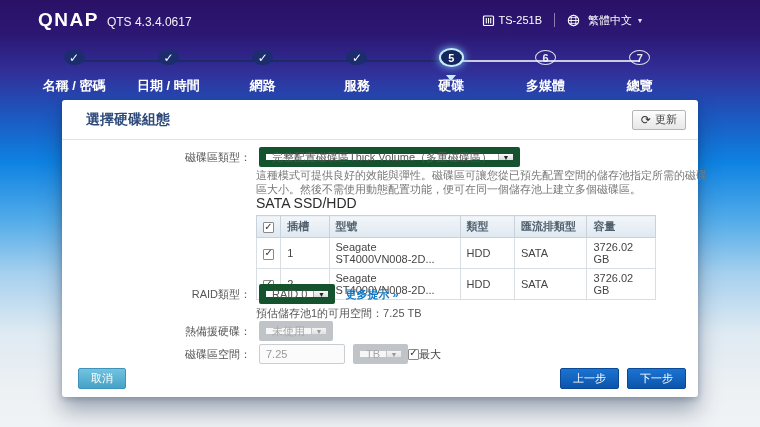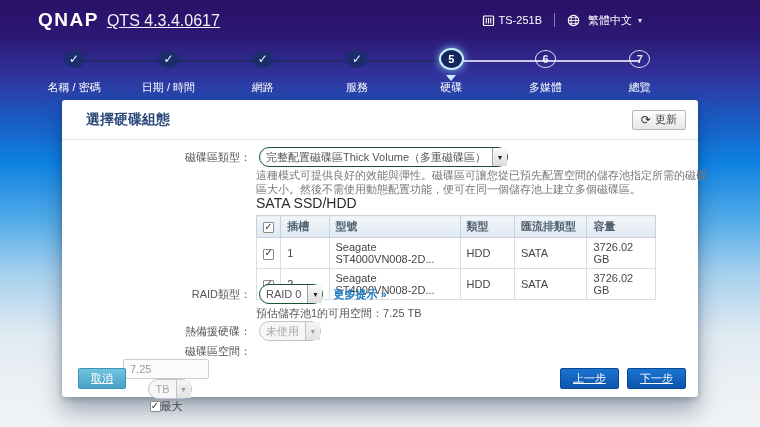"QTS 4.3.4.0617" .version { font-size: 16px -> 12px; text-decoration: underline -> none }
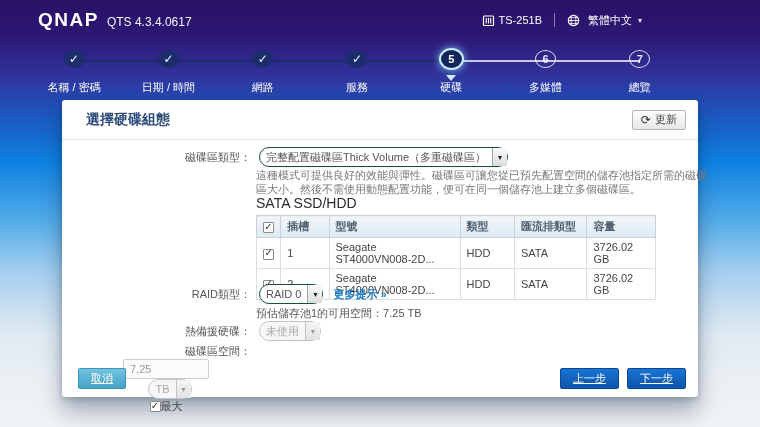"名稱 / 密碼" .slabel { font-size: 11px -> 13px; font-weight: normal -> bold }
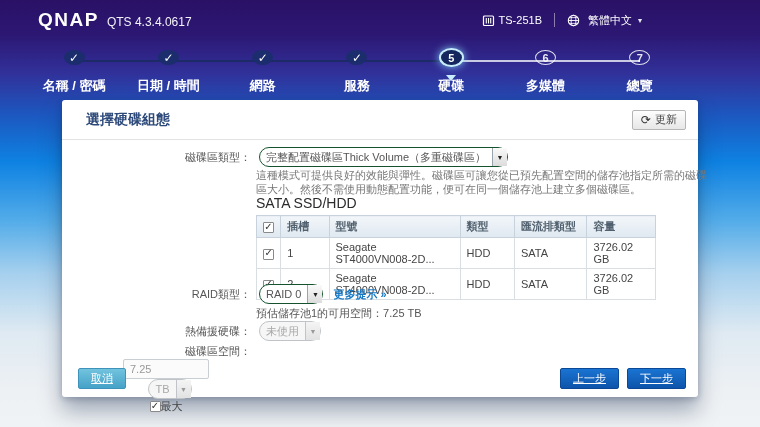"完整配置磁碟區Thick Volume（多重磁碟區）" .sel { border: 1px solid #14532d -> 7px solid #14532d; border-radius: 10px -> 2px }
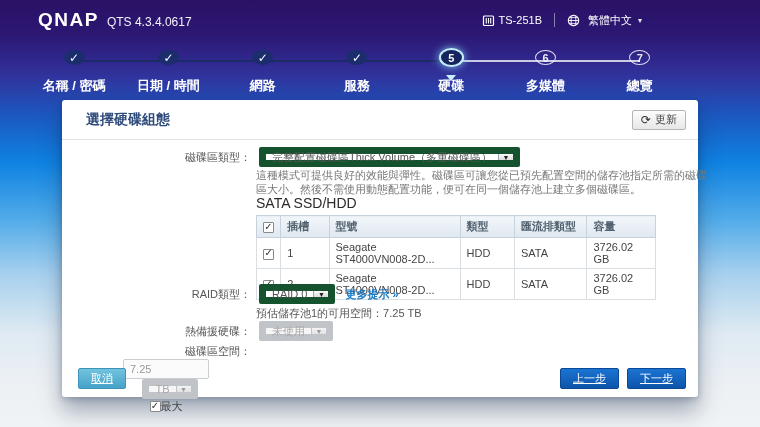"磁碟區空間：" .row-space { flex-direction: column -> none }
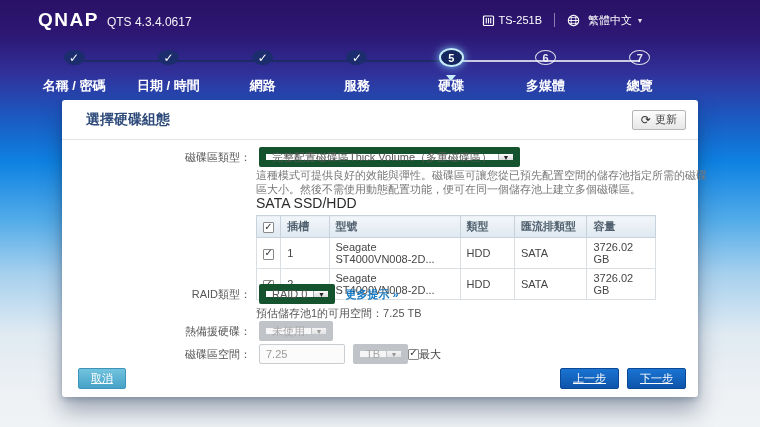"取消" .btn { text-decoration: underline -> none }
